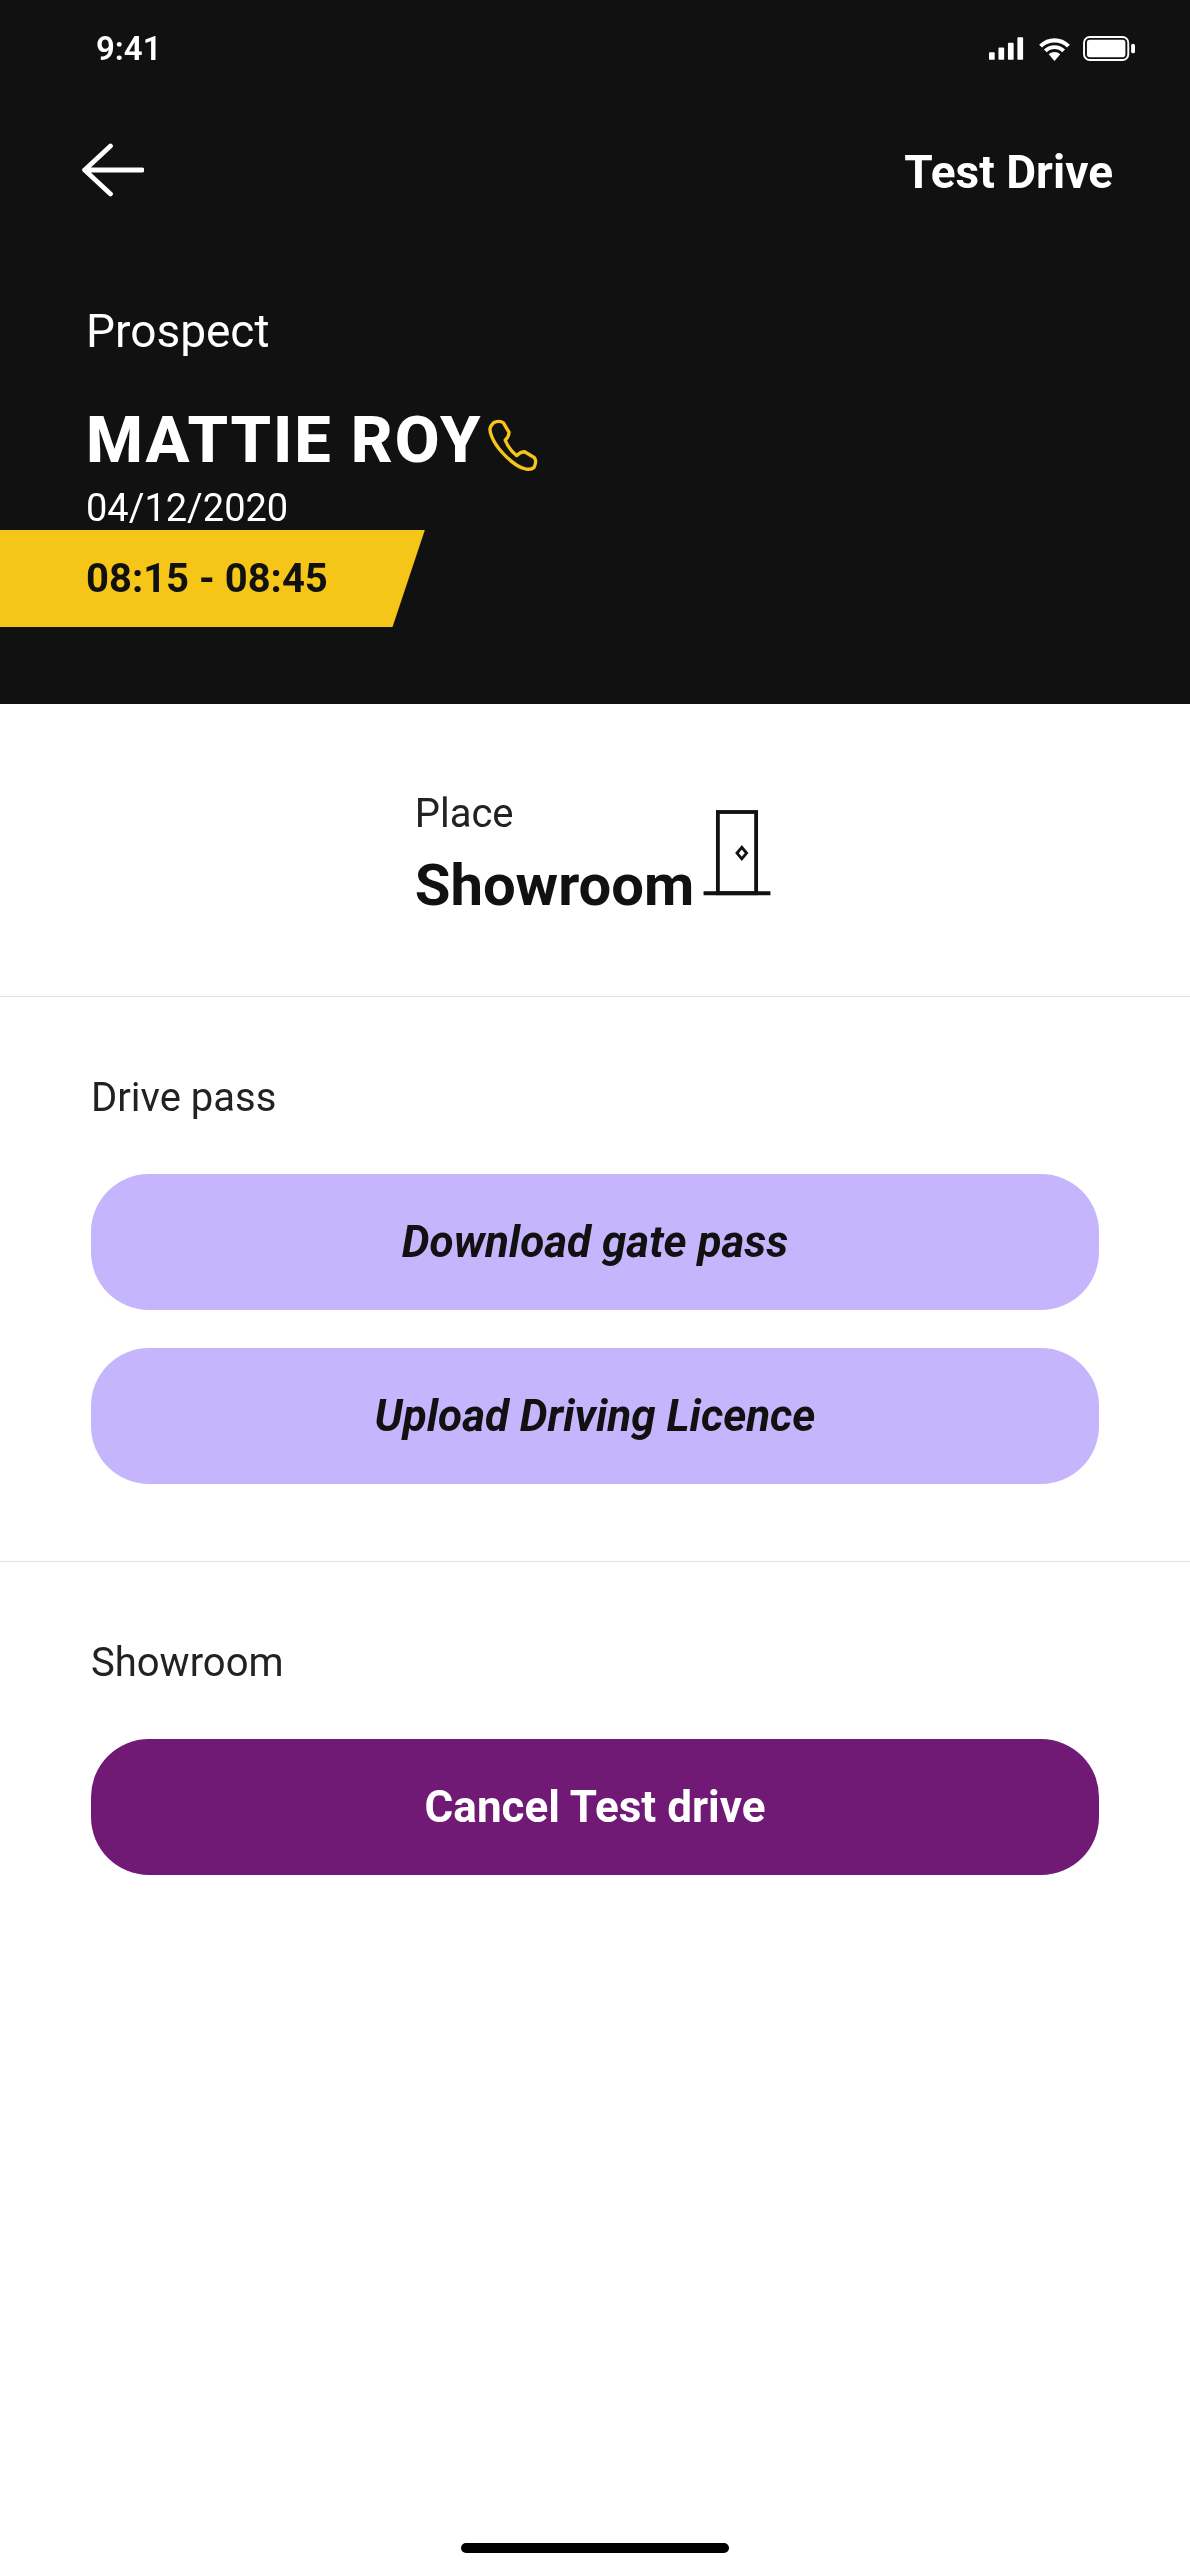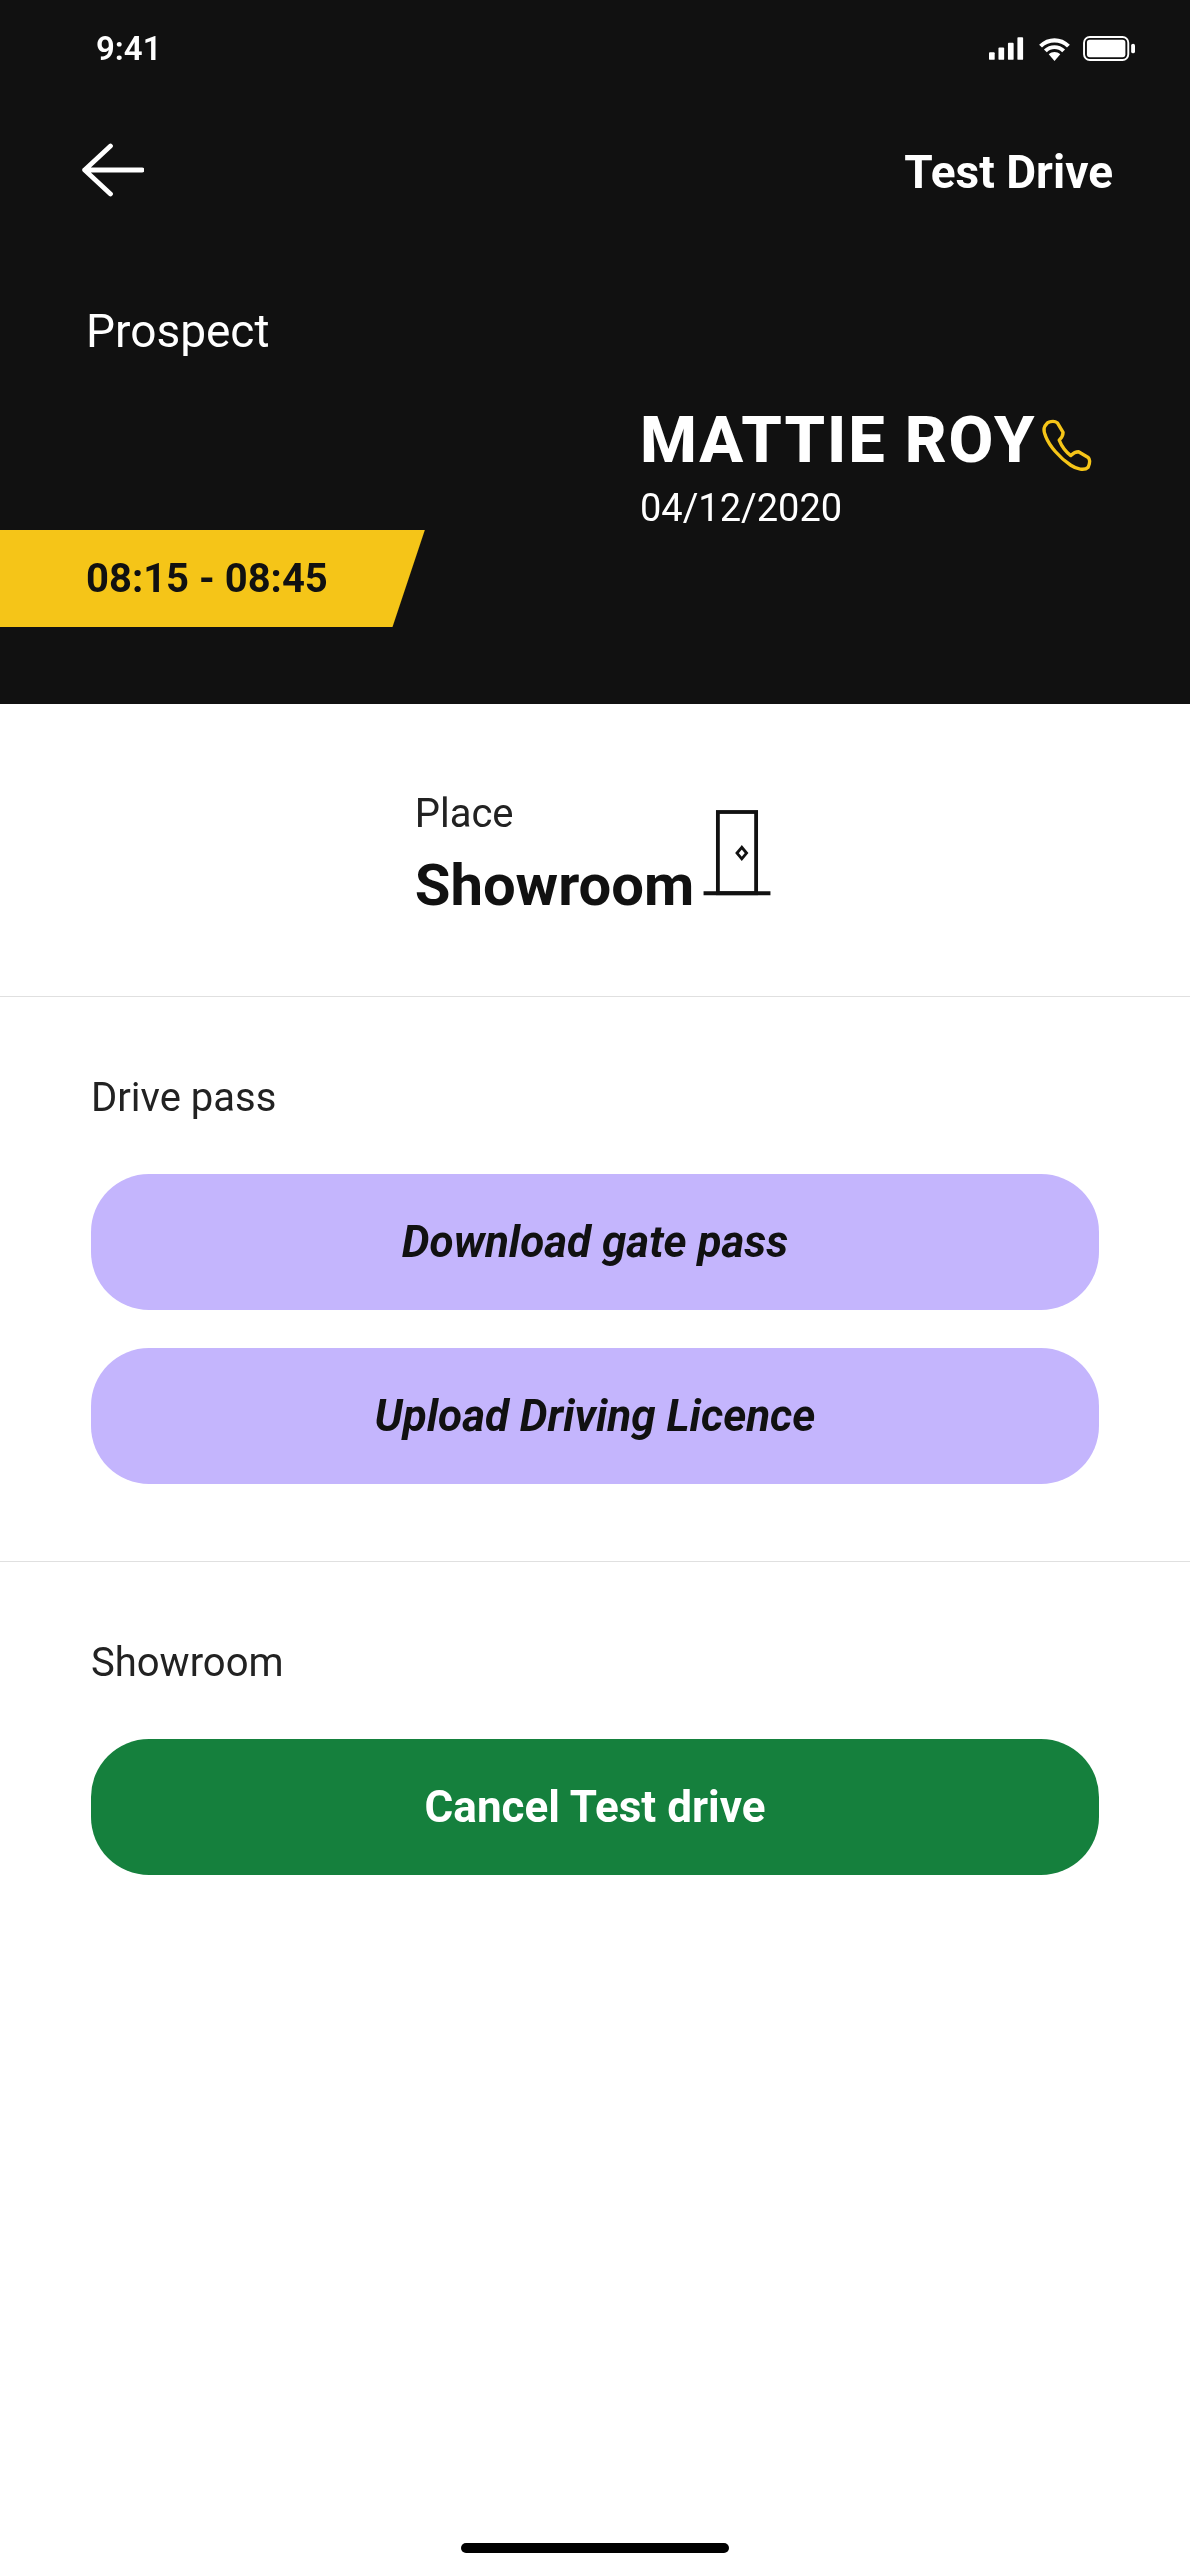"MATTIE ROY" .prospect-row { justify-content: flex-end -> flex-start }
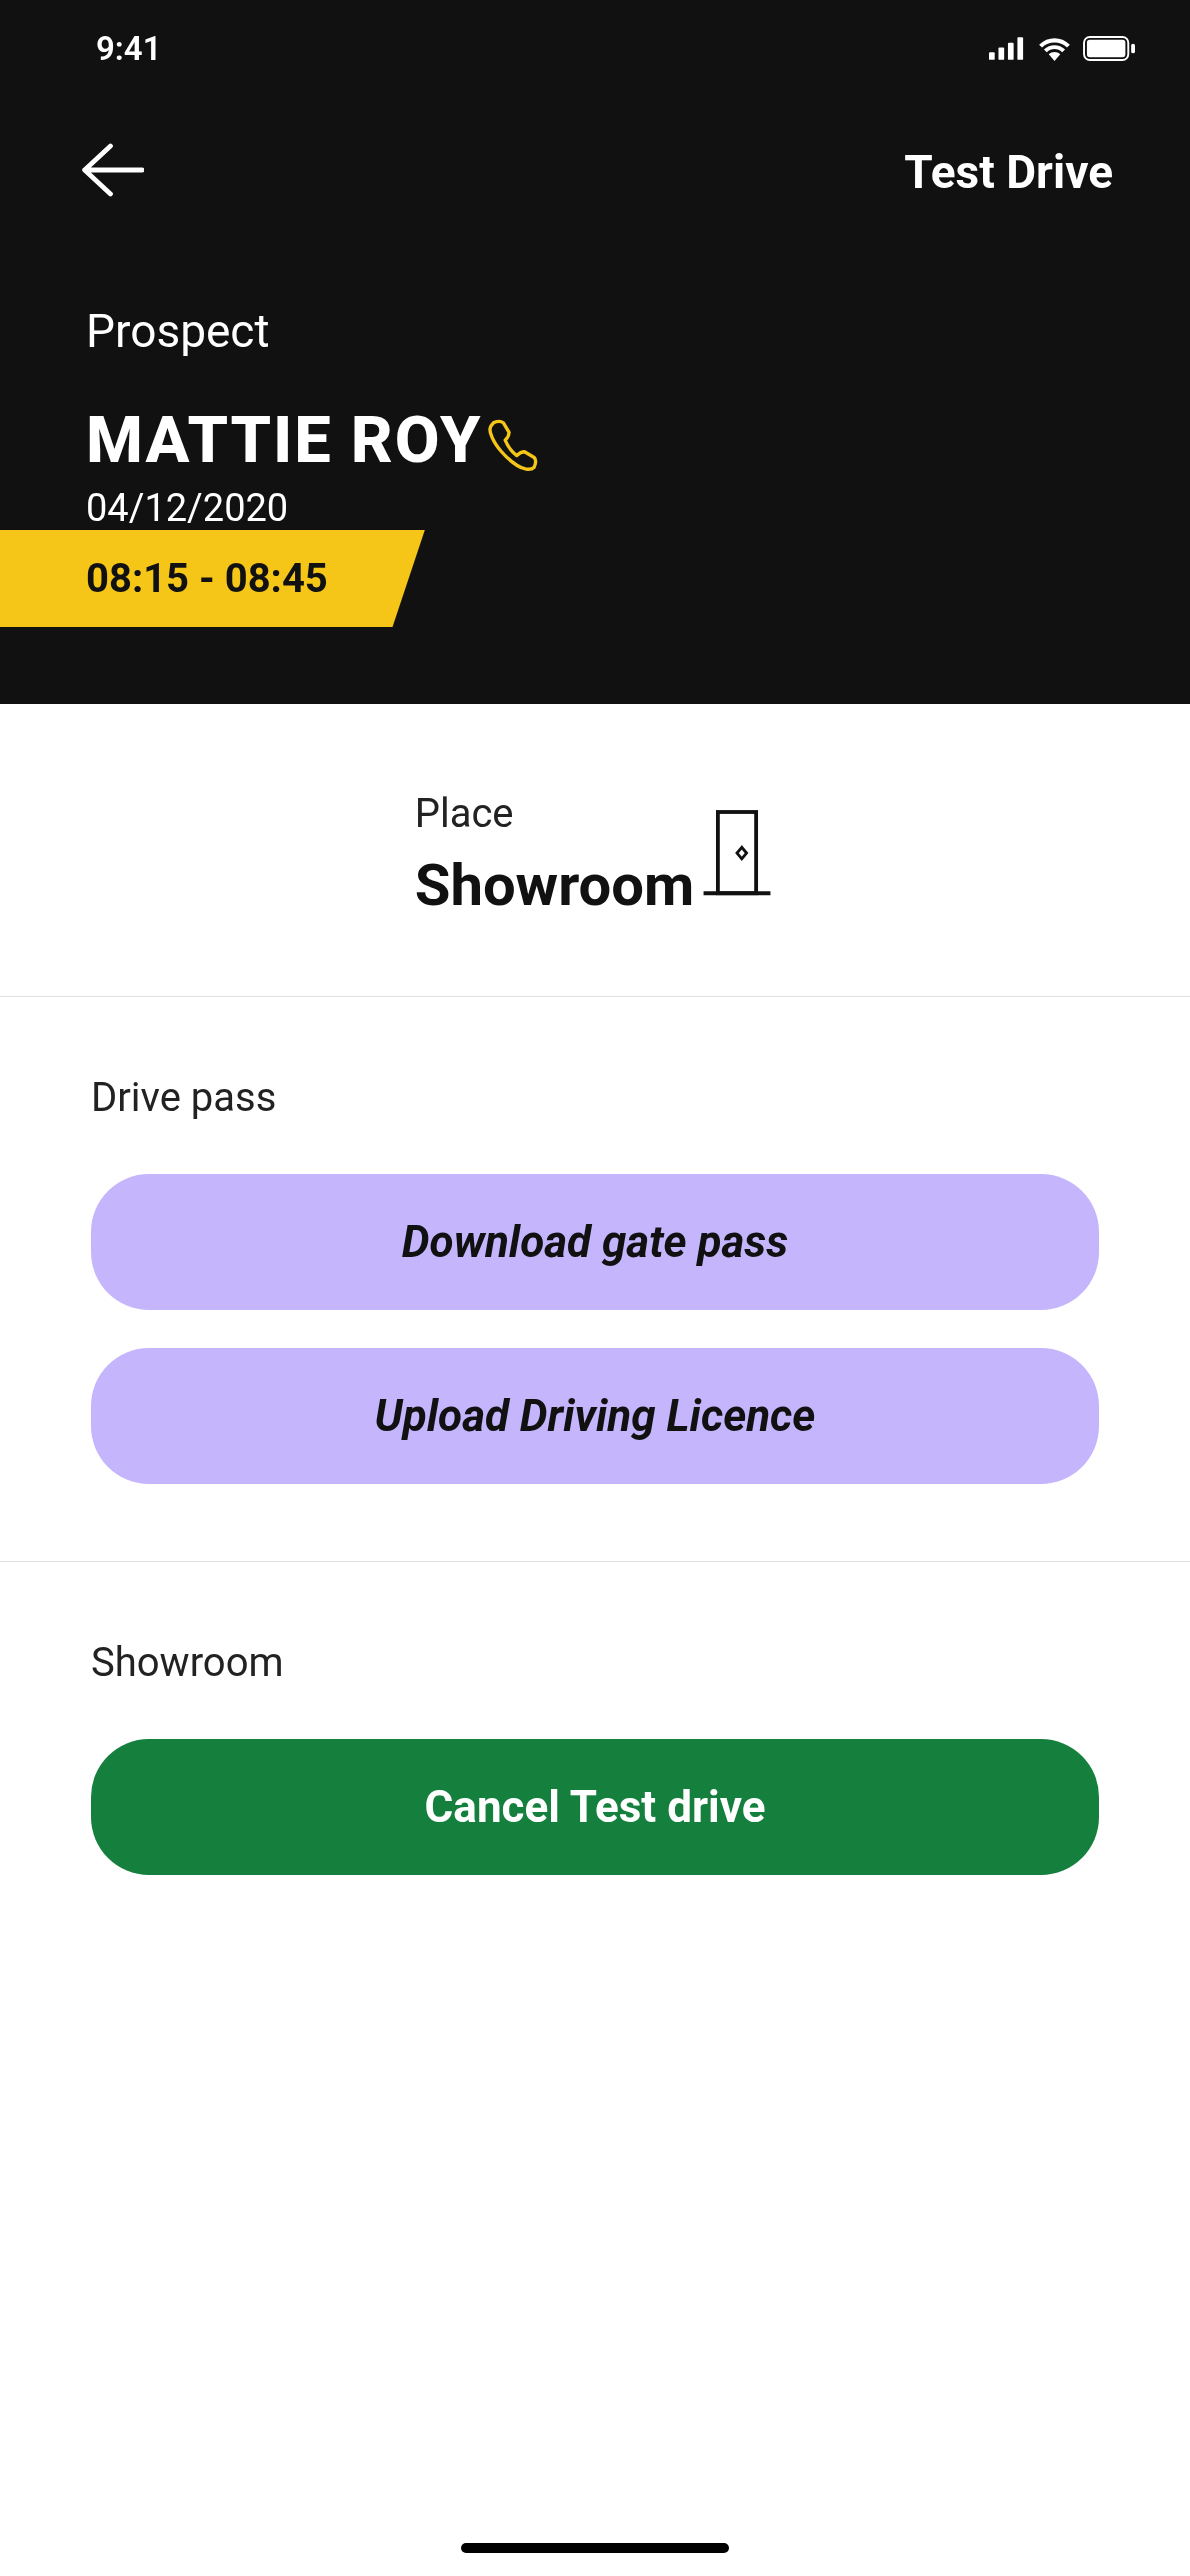"Cancel Test drive" .btn-dark { background: #15803d -> #701a75 }
